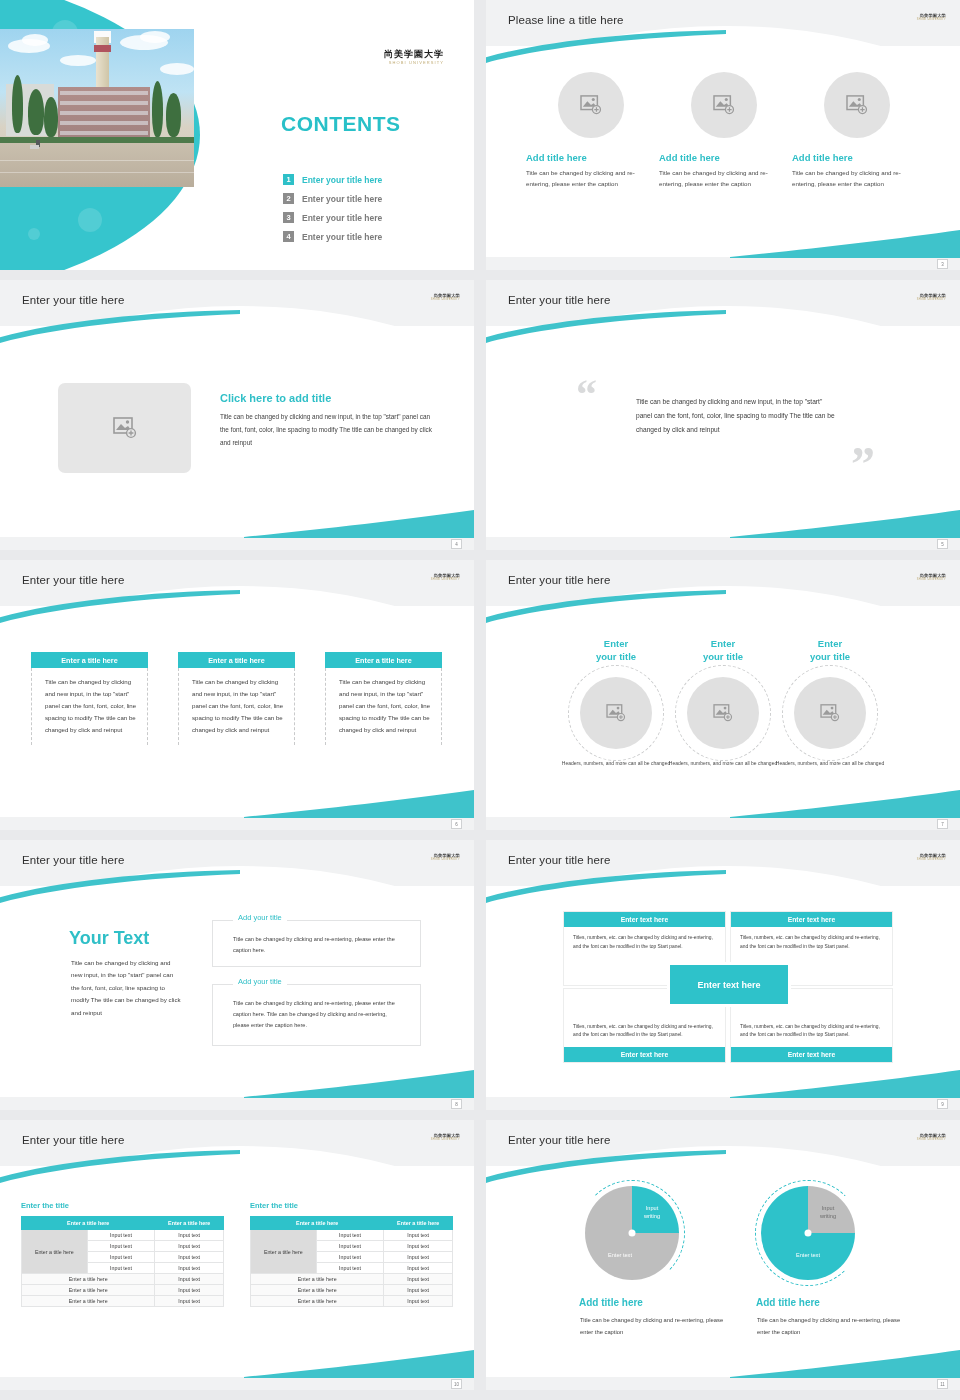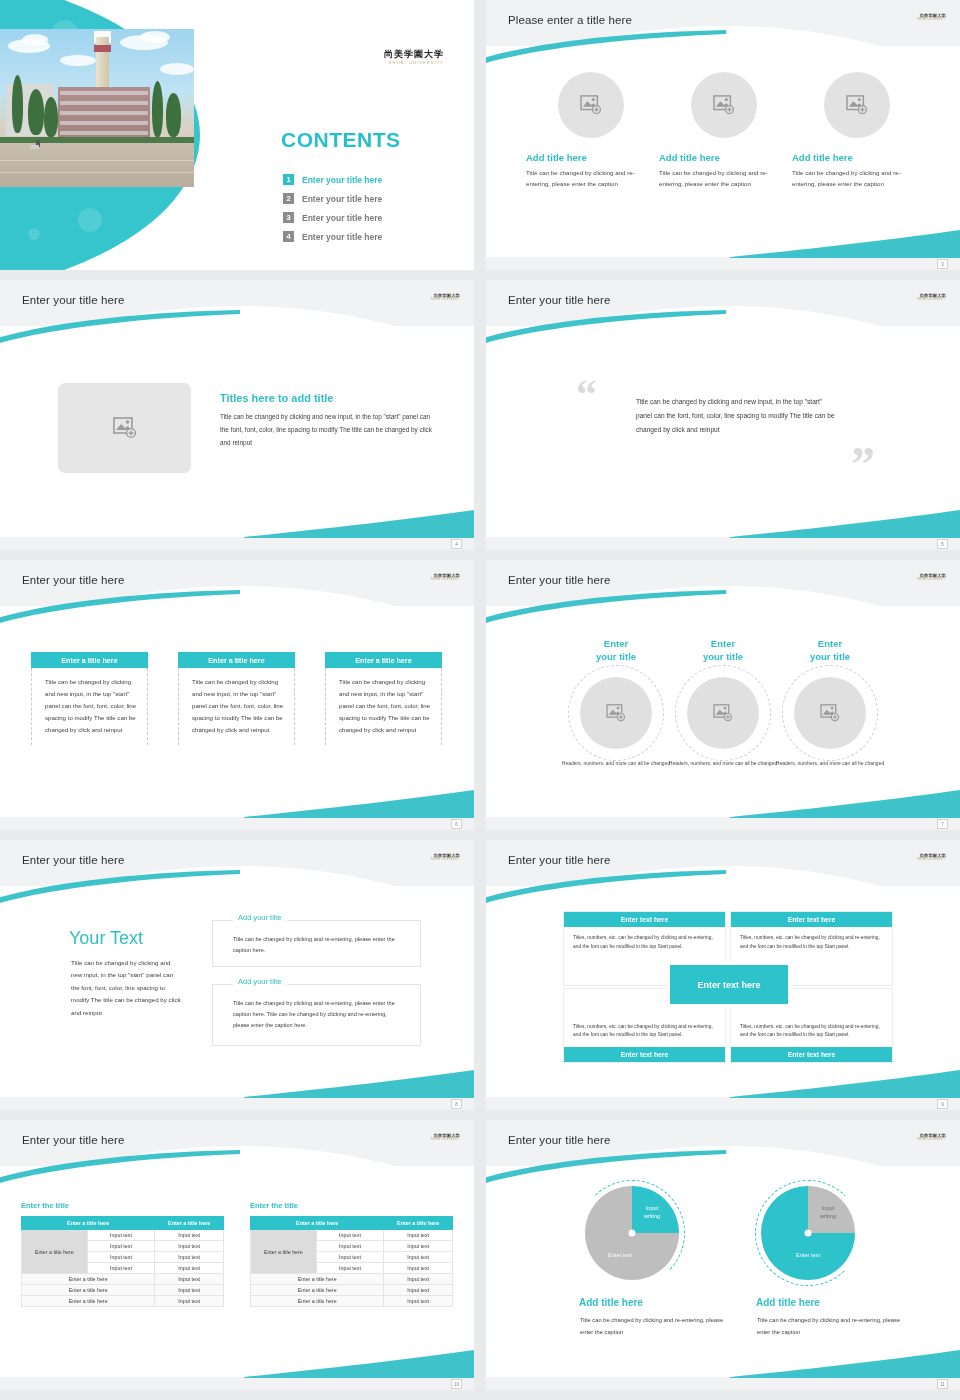"Please enter a title here" div.hdr-title { text: enter -> line }
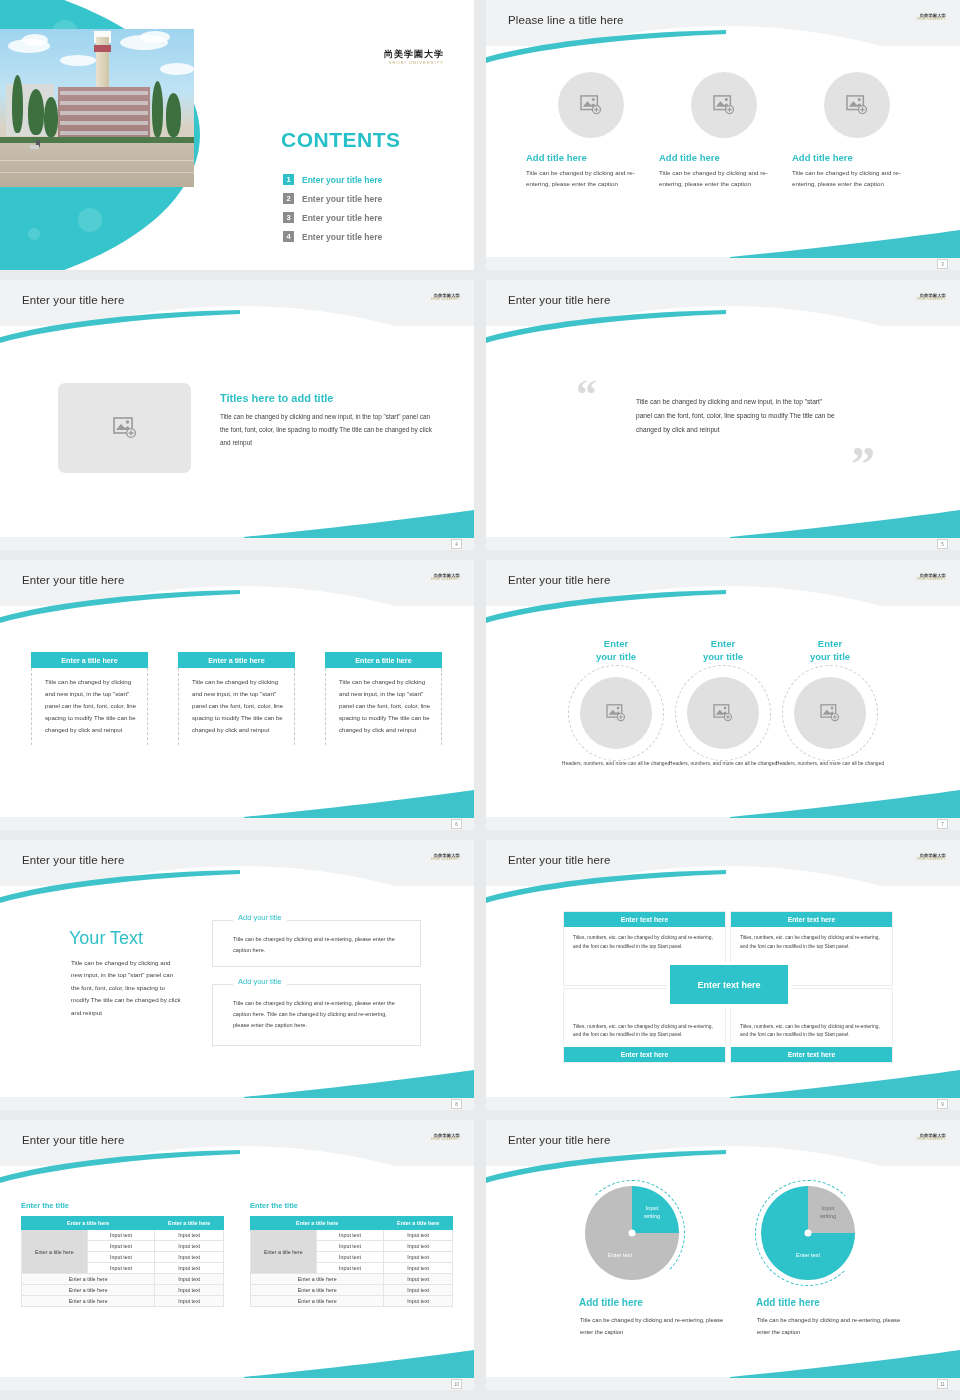"CONTENTS" .contents-title { top: 128px -> 112px }
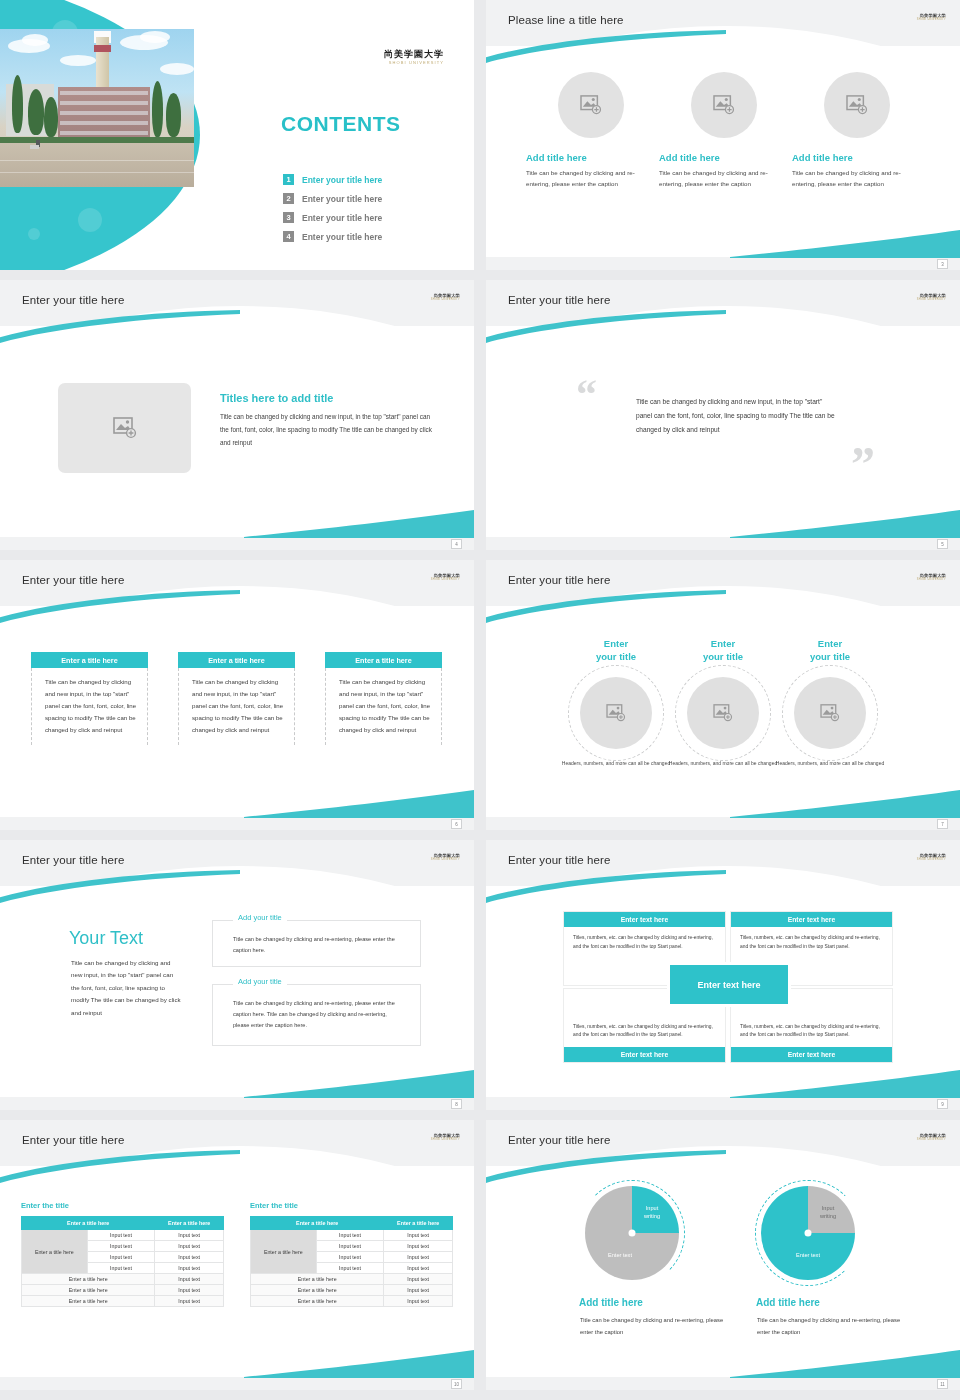"Titles here to add title" div.s3-title { text: Titles -> Click }
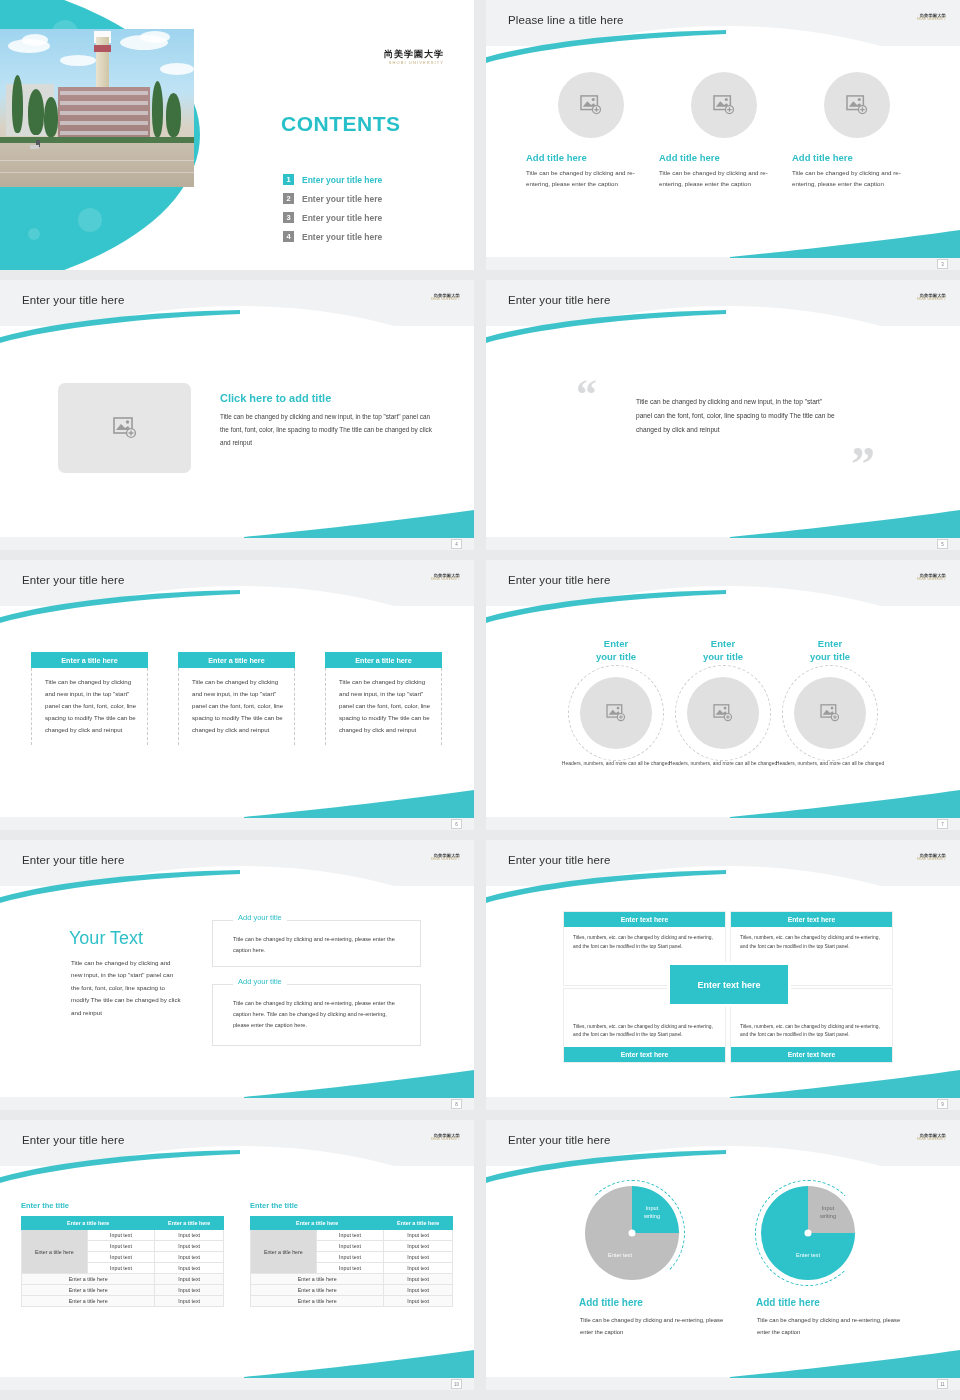"Your Text" .yt-title { font-weight: normal -> bold }
